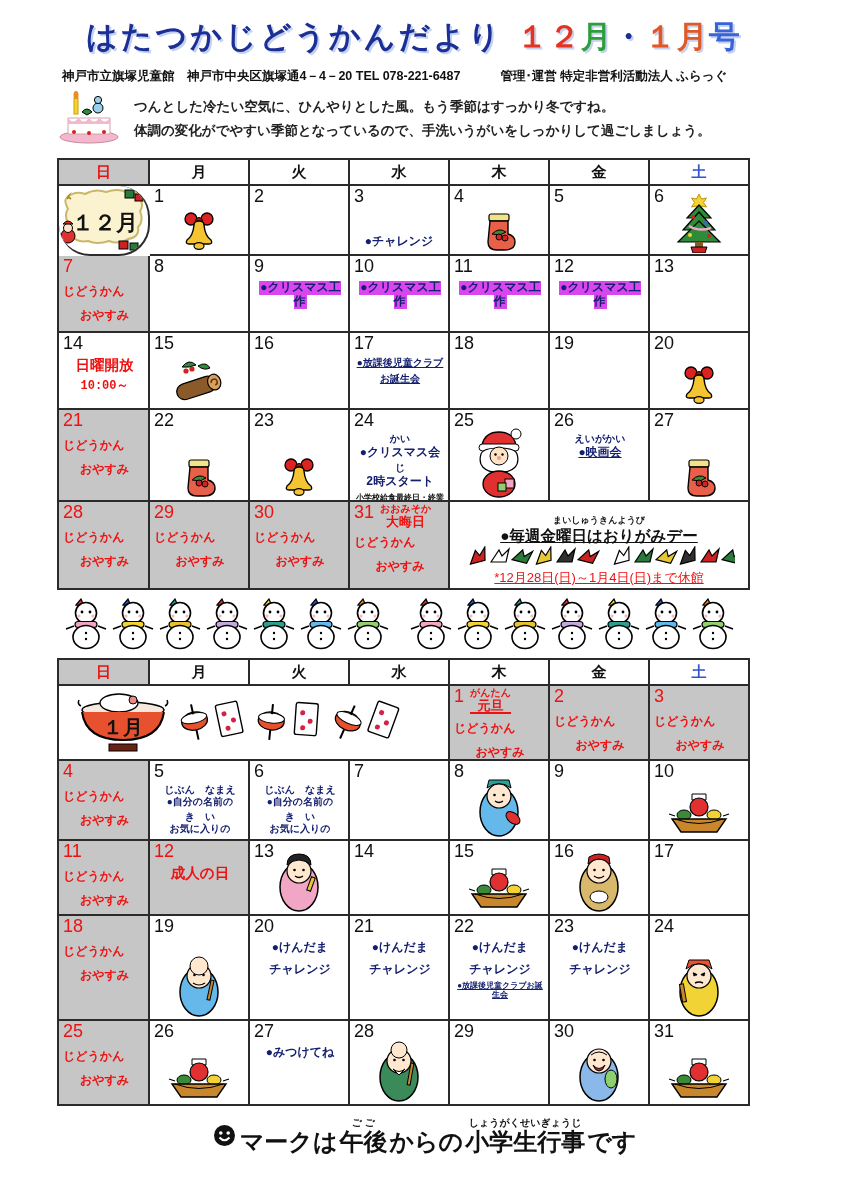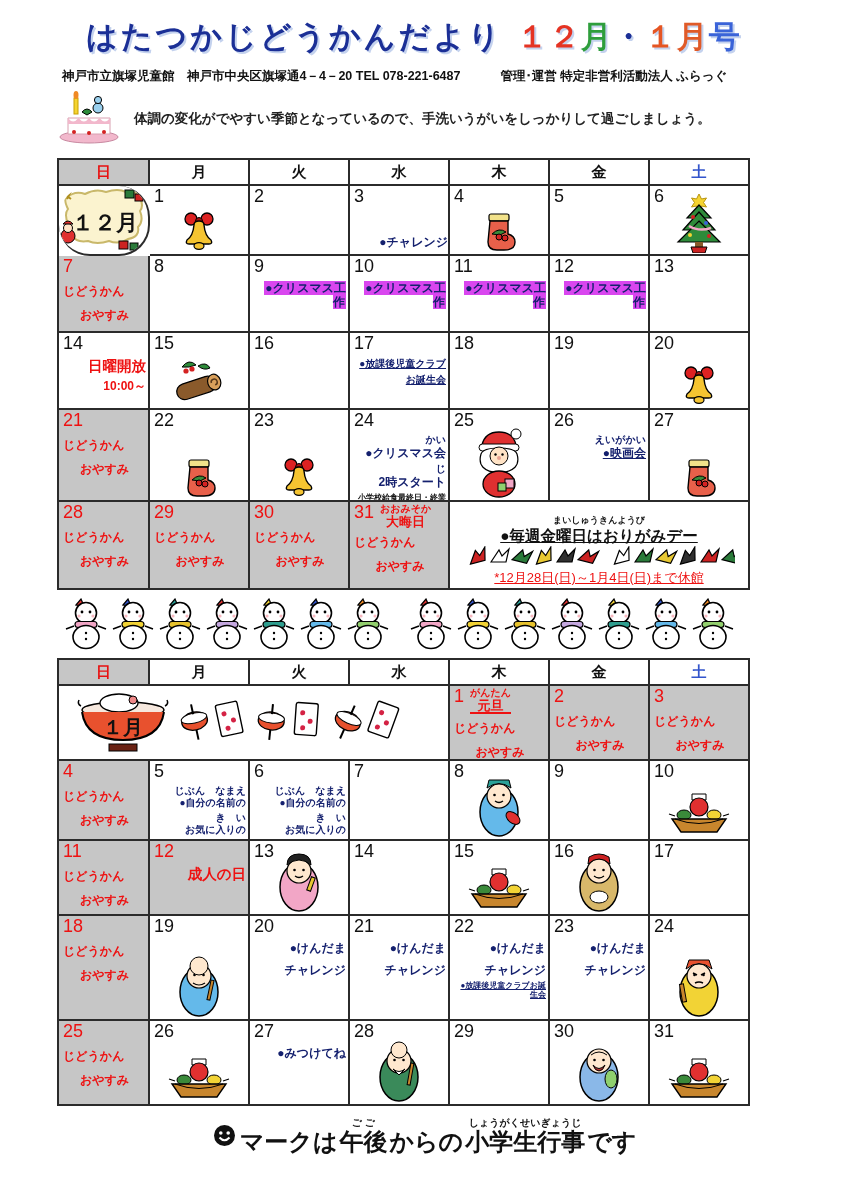"つんとした冷たい空気に、ひんやりとした風。もう季節はすっかり冬ですね。" div { html: none -> <div>つんとした冷たい空気に、ひんやりとした風。もう季節はすっかり冬ですね。</div> }
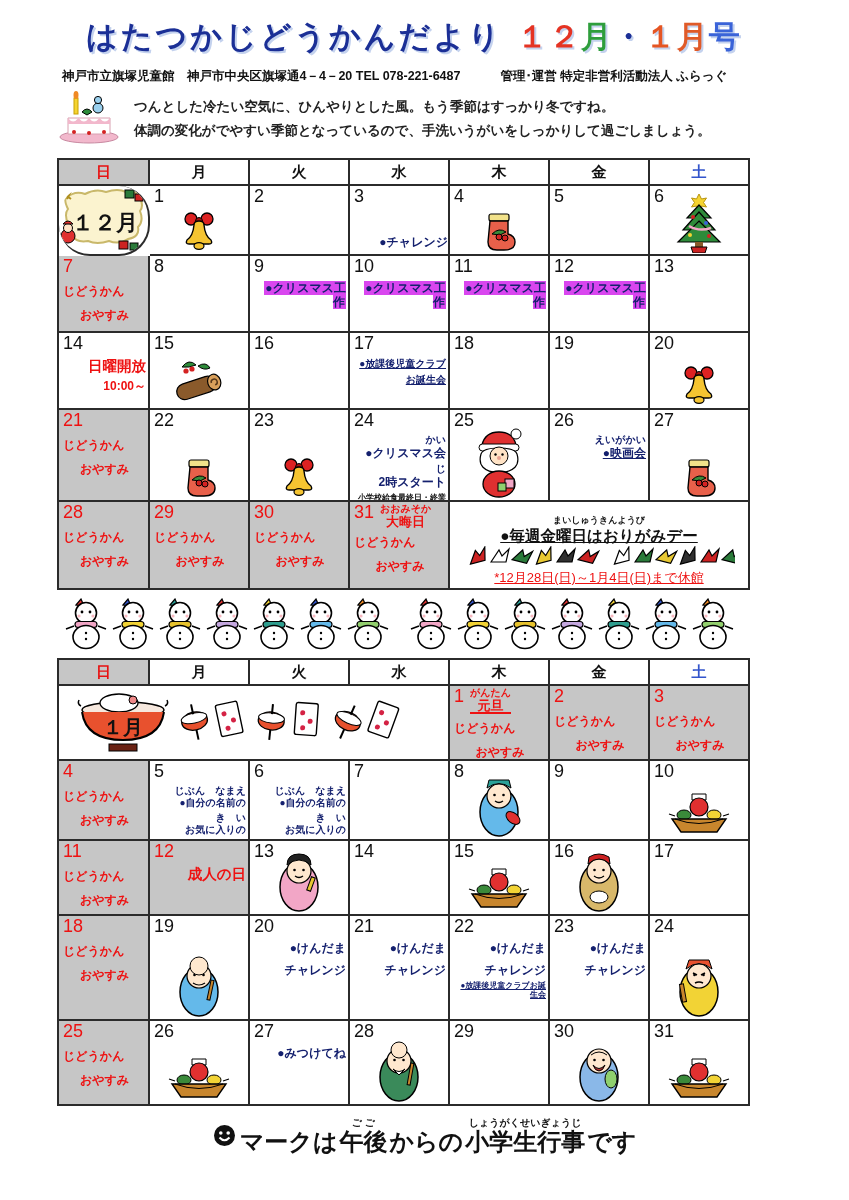"●チャレンジ" .evt { font-family: none -> Liberation Mono, monospace; text-align: right -> center }
